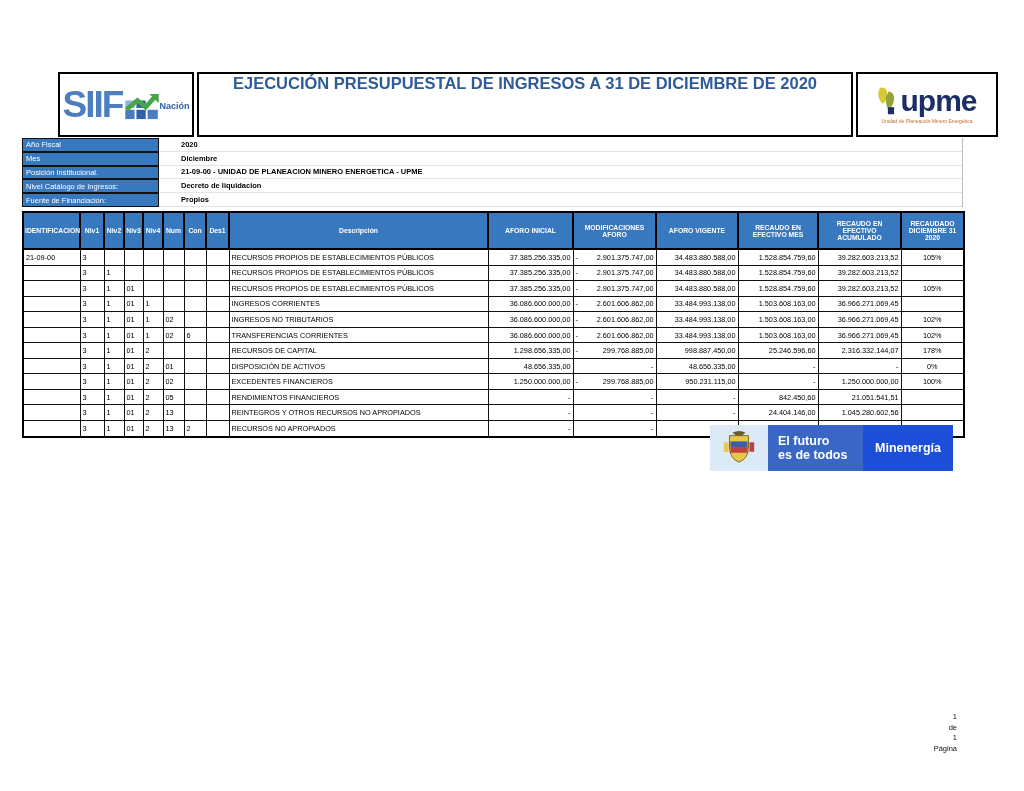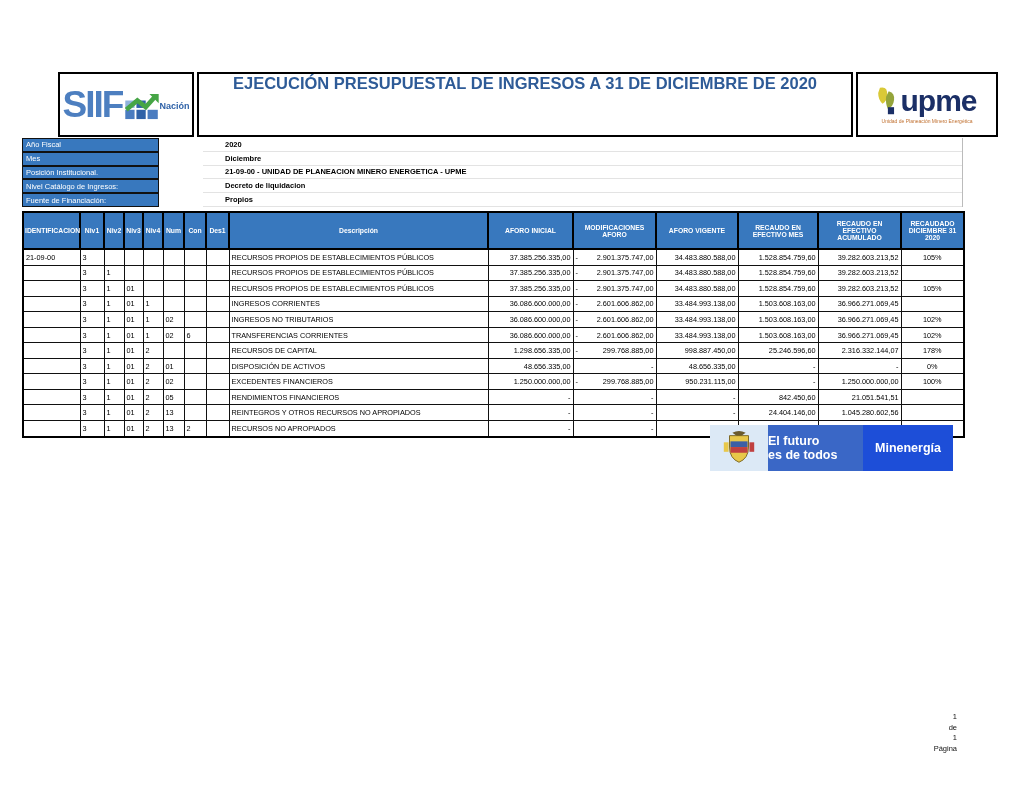"Año Fiscal" .meta-row { gap: 44px -> none }
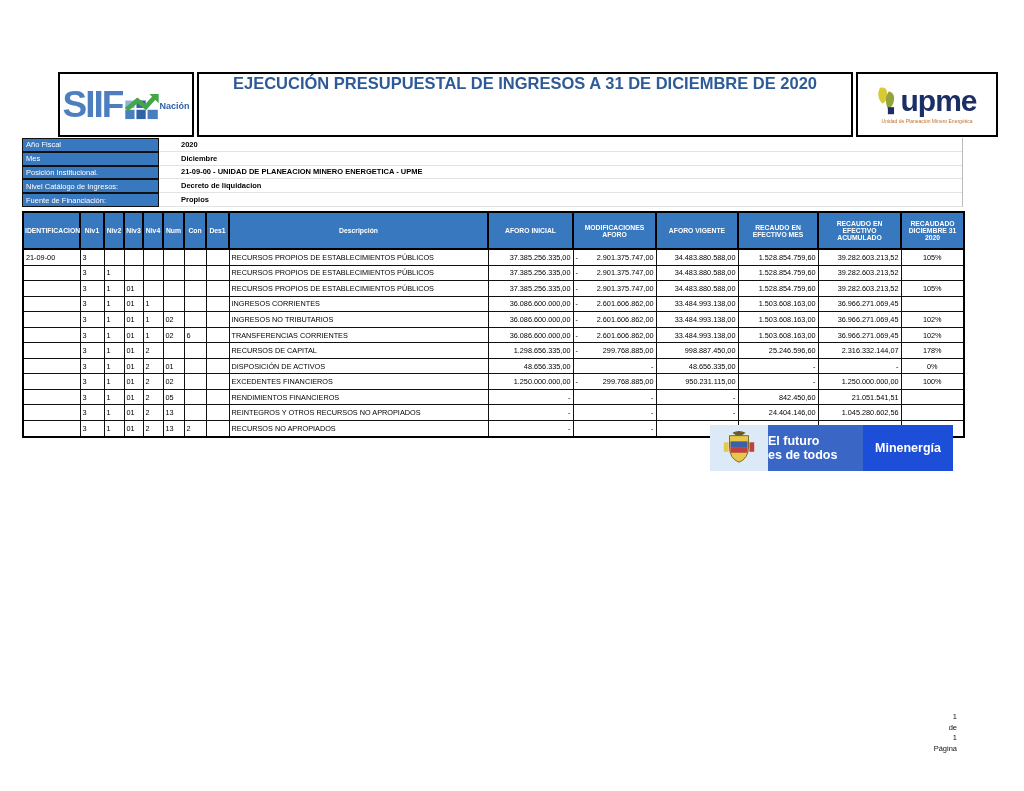"El futuro" .futuro-box { padding-left: none -> 10px }
